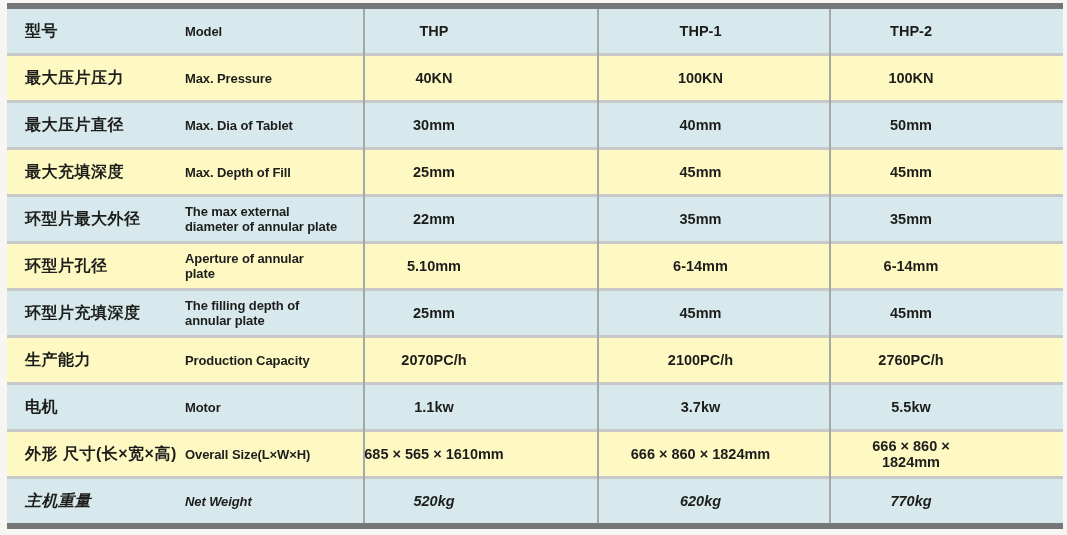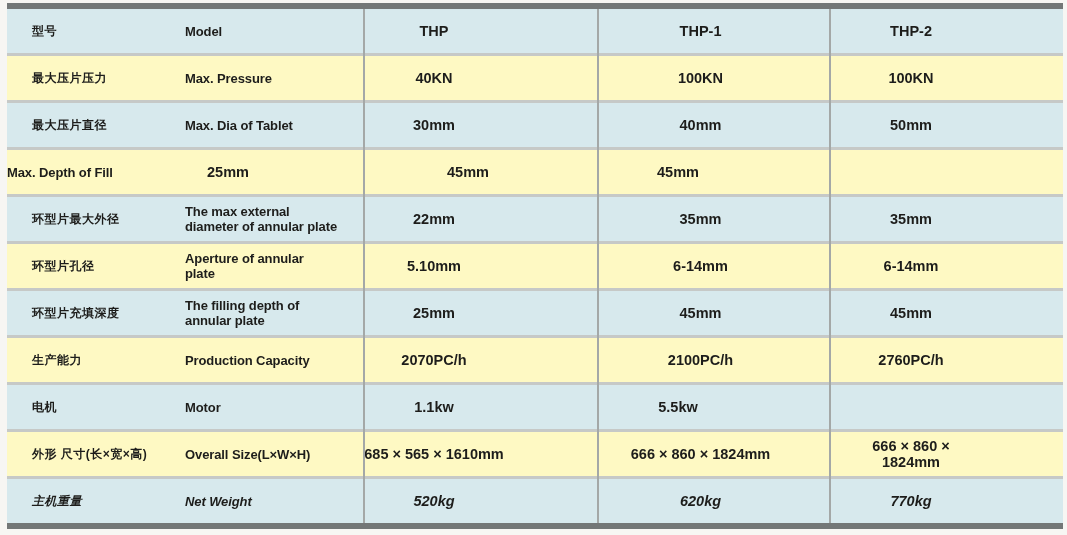"型号" .c1 { font-size: 12px -> 16px; padding-left: 25px -> 18px }
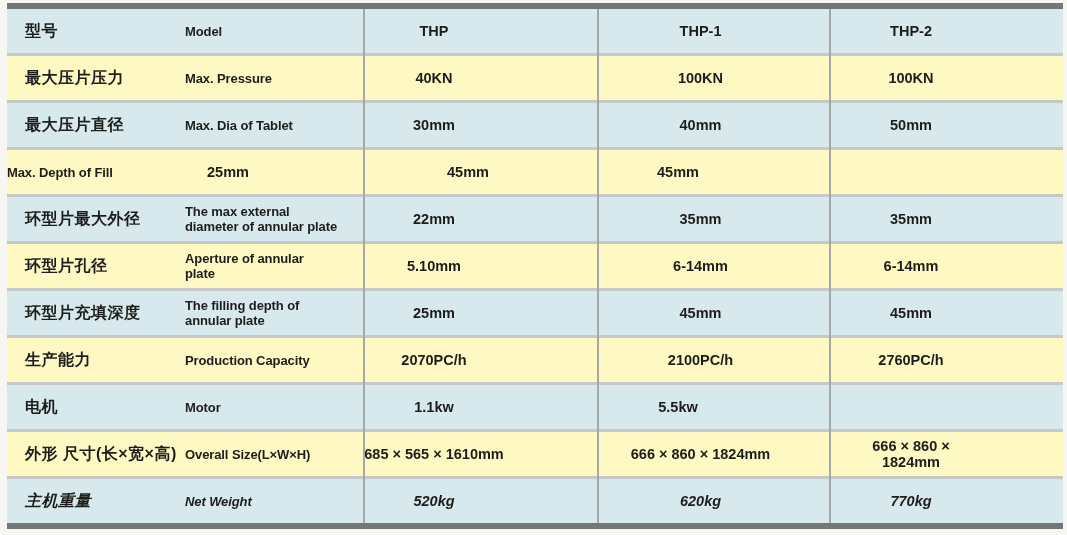"最大充填深度" div.c1 { html: none -> <div>最大充填深度</div> }
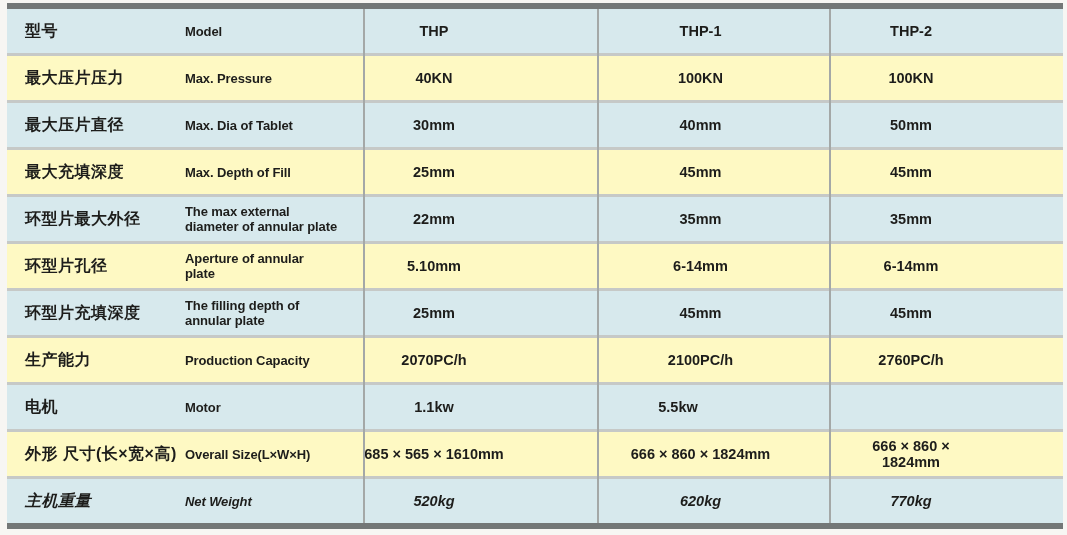"3.7kw" div.val { html: none -> <div>3.7kw</div> }
